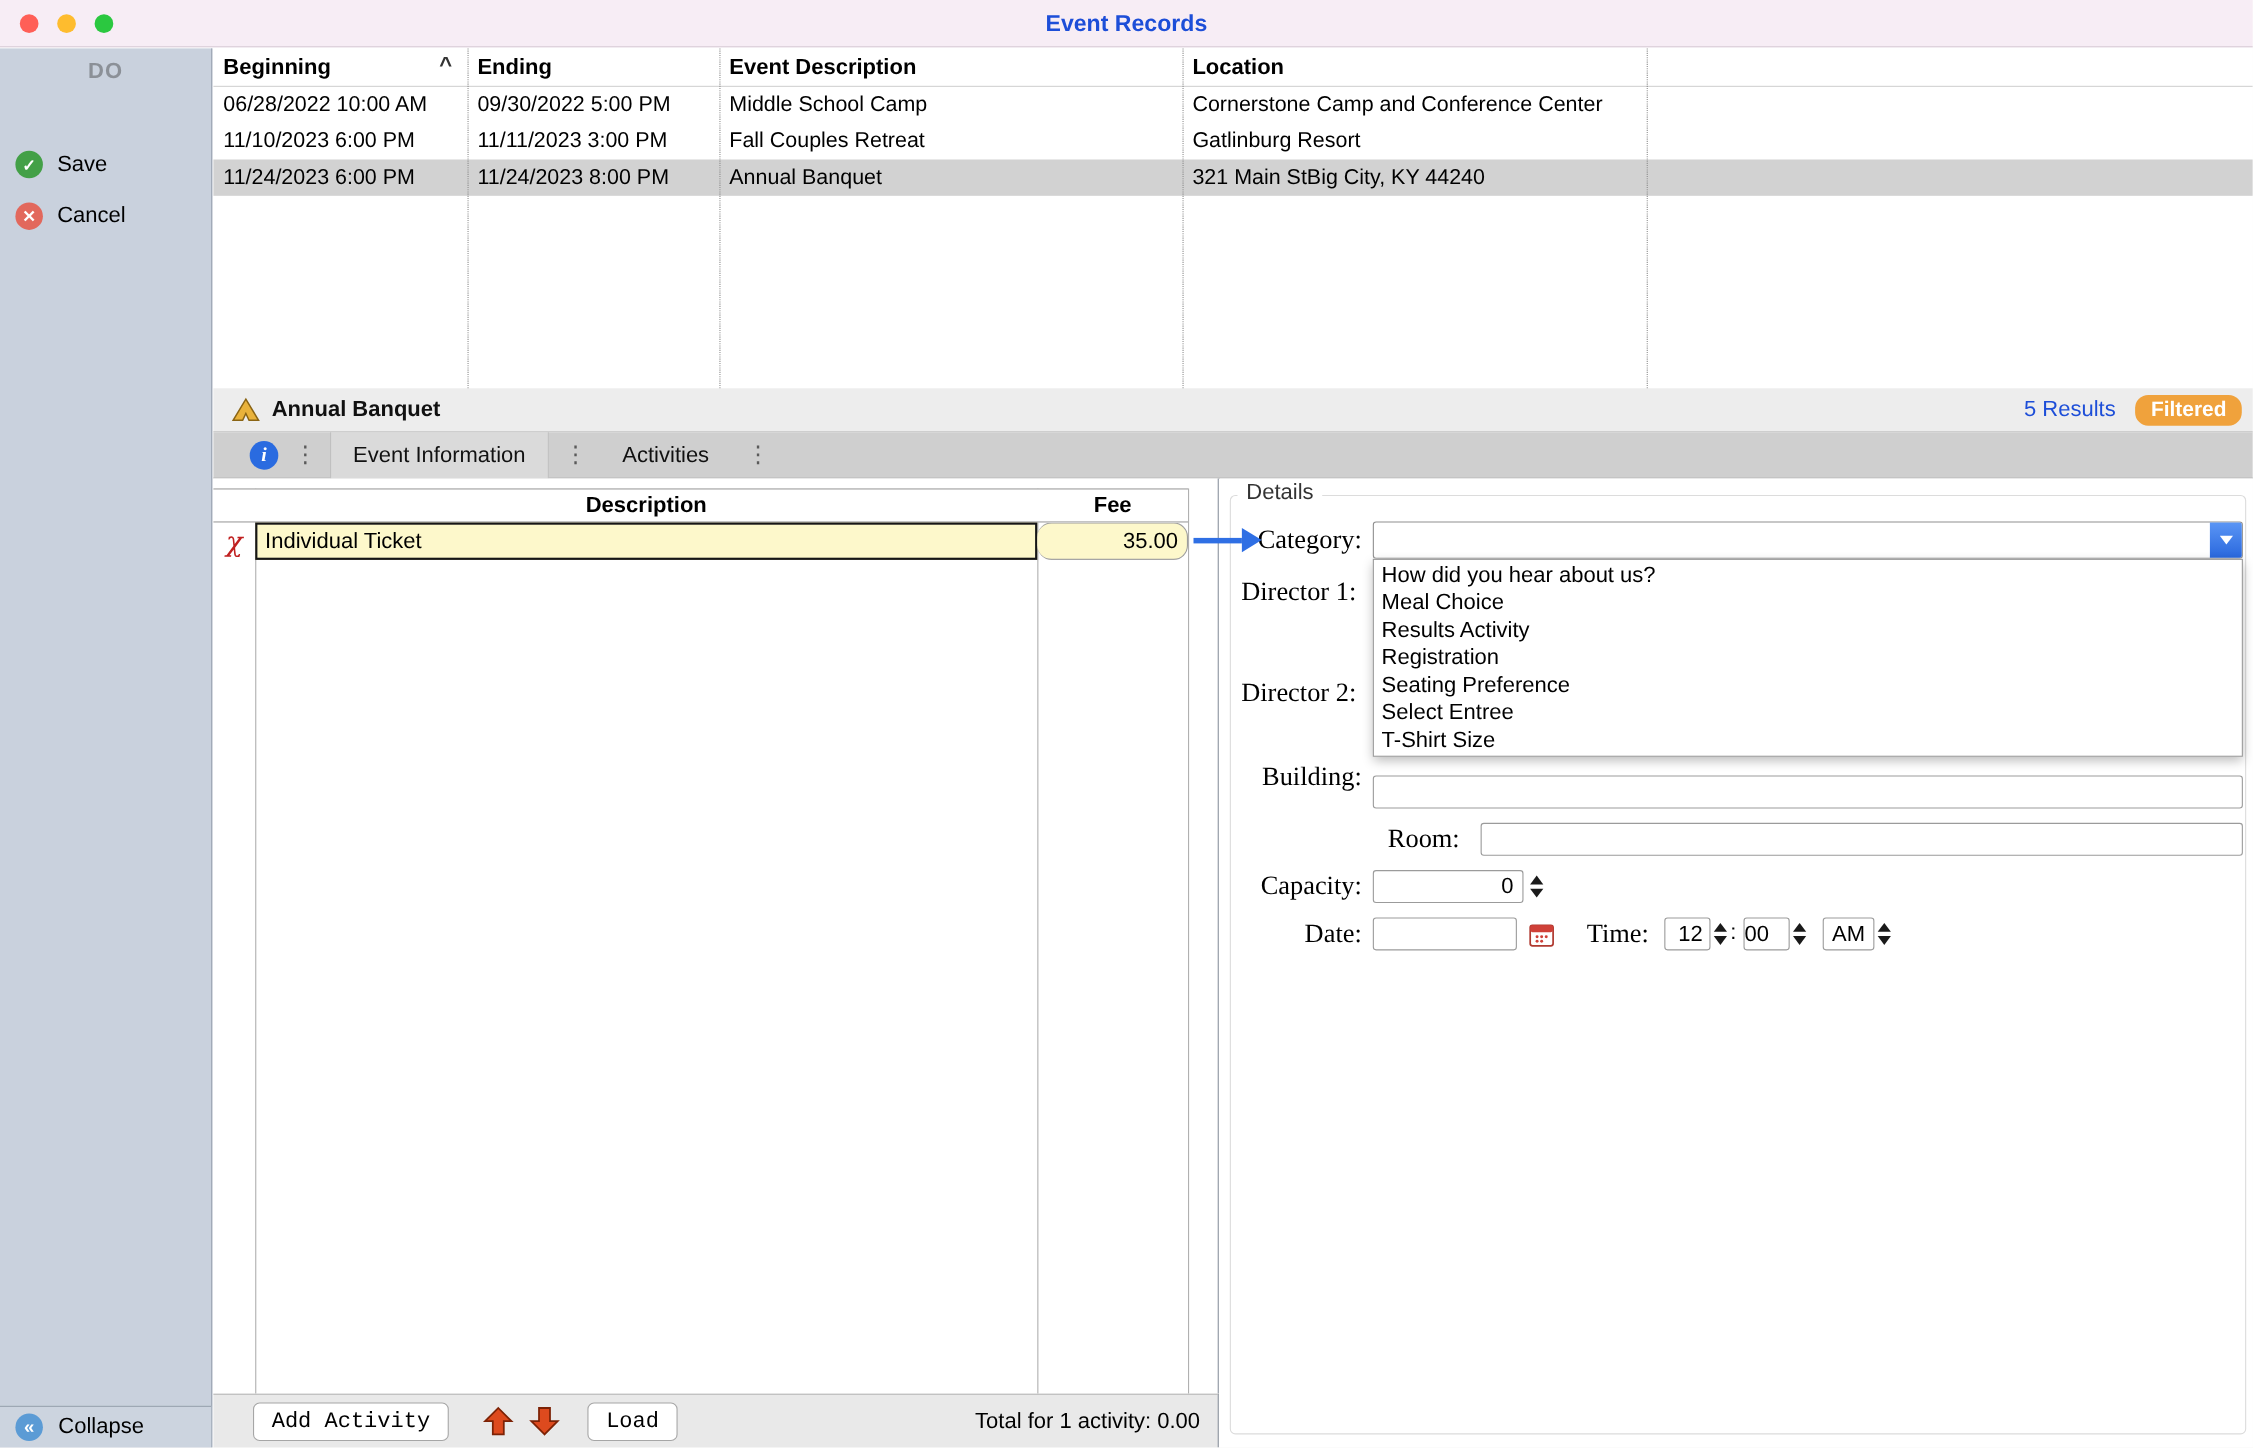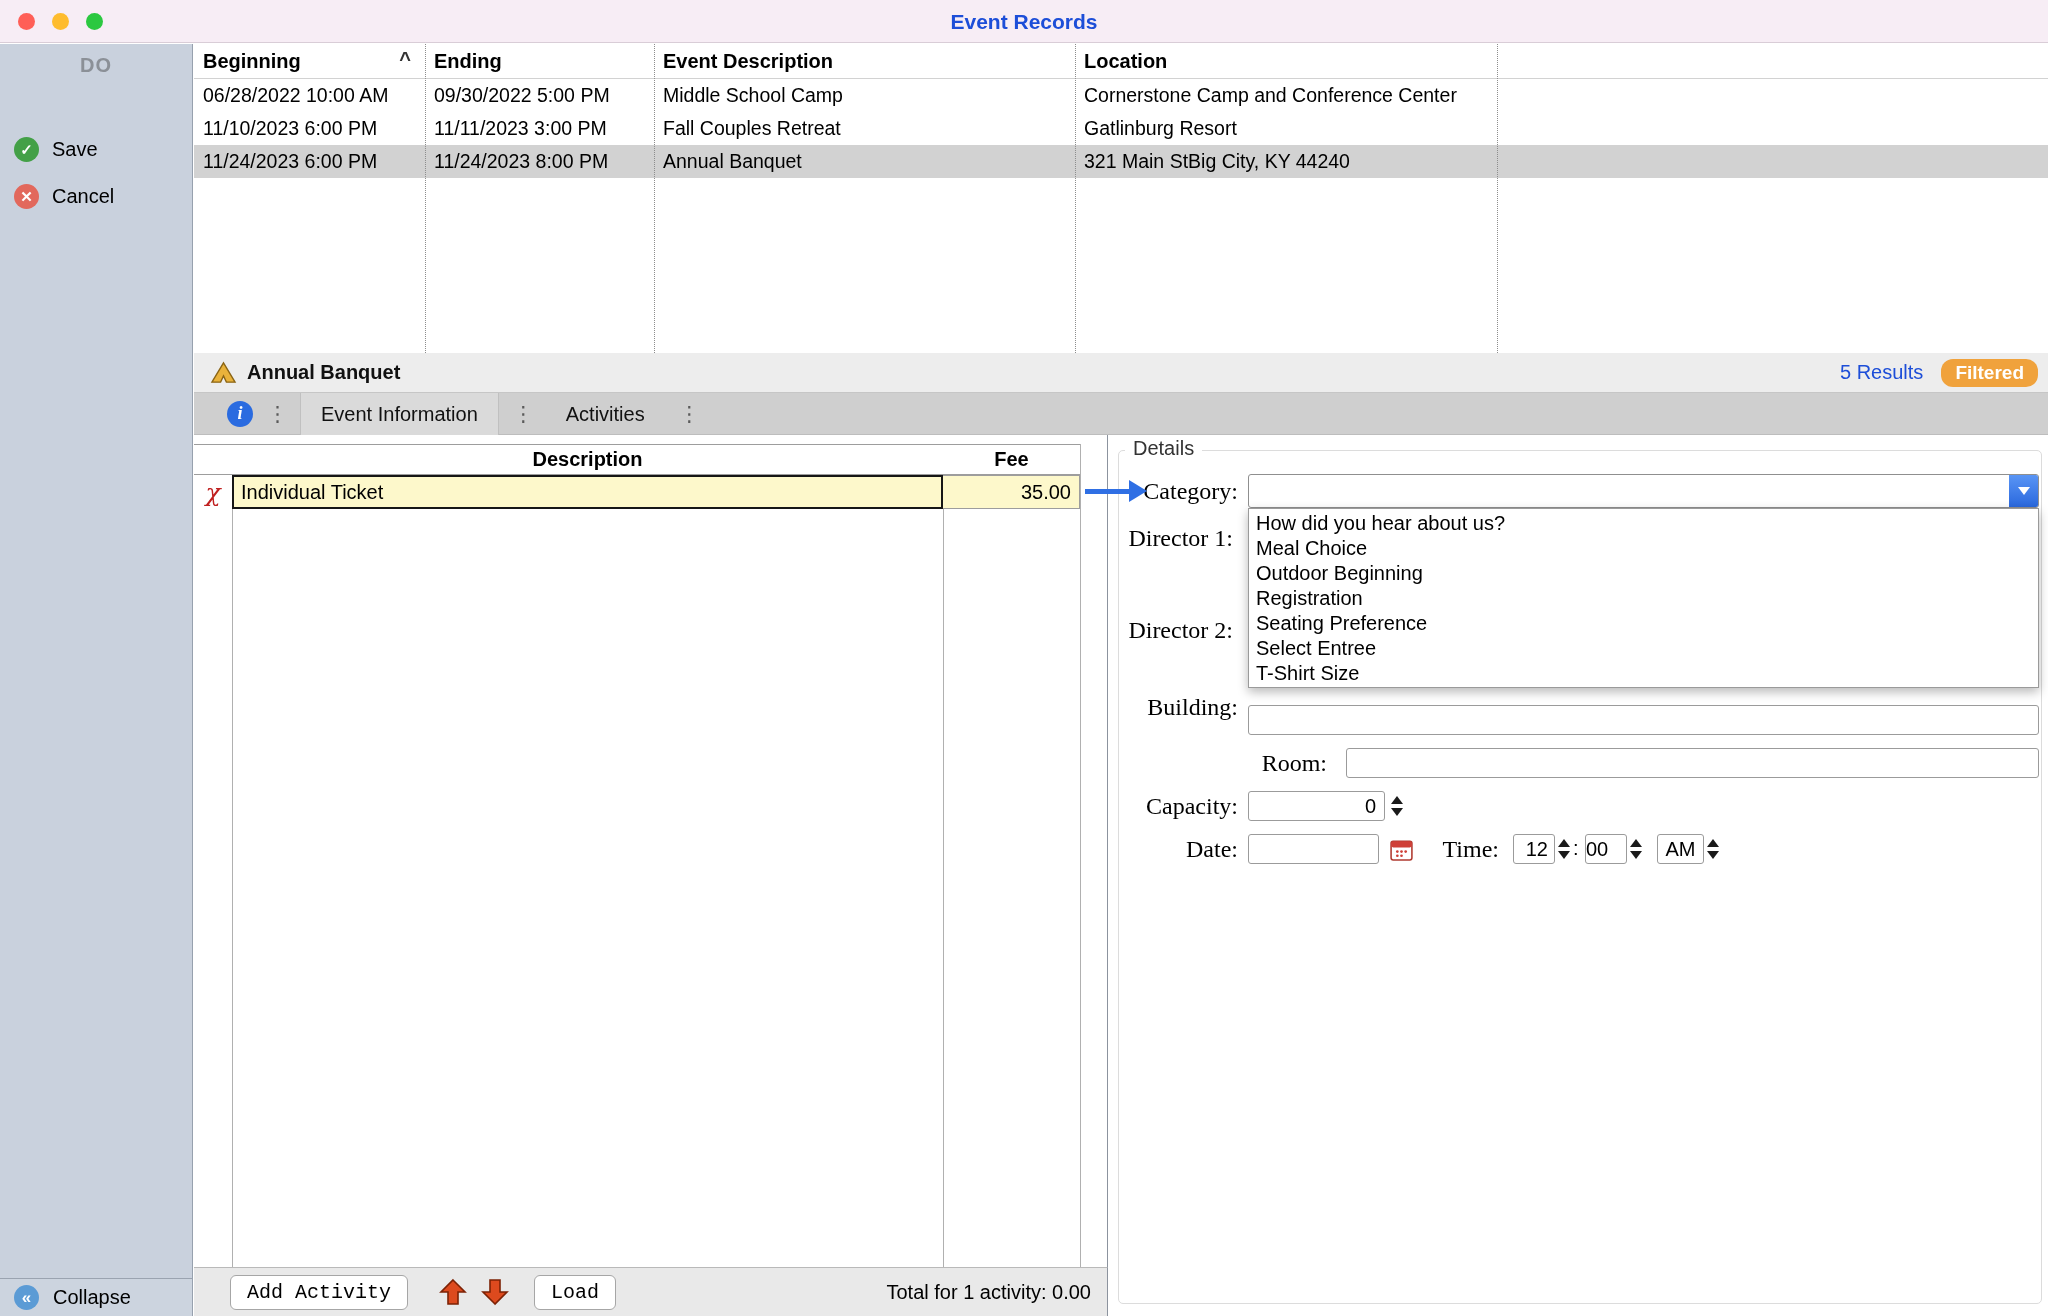"35.00" .fee-cell { border-radius: none -> 13px }
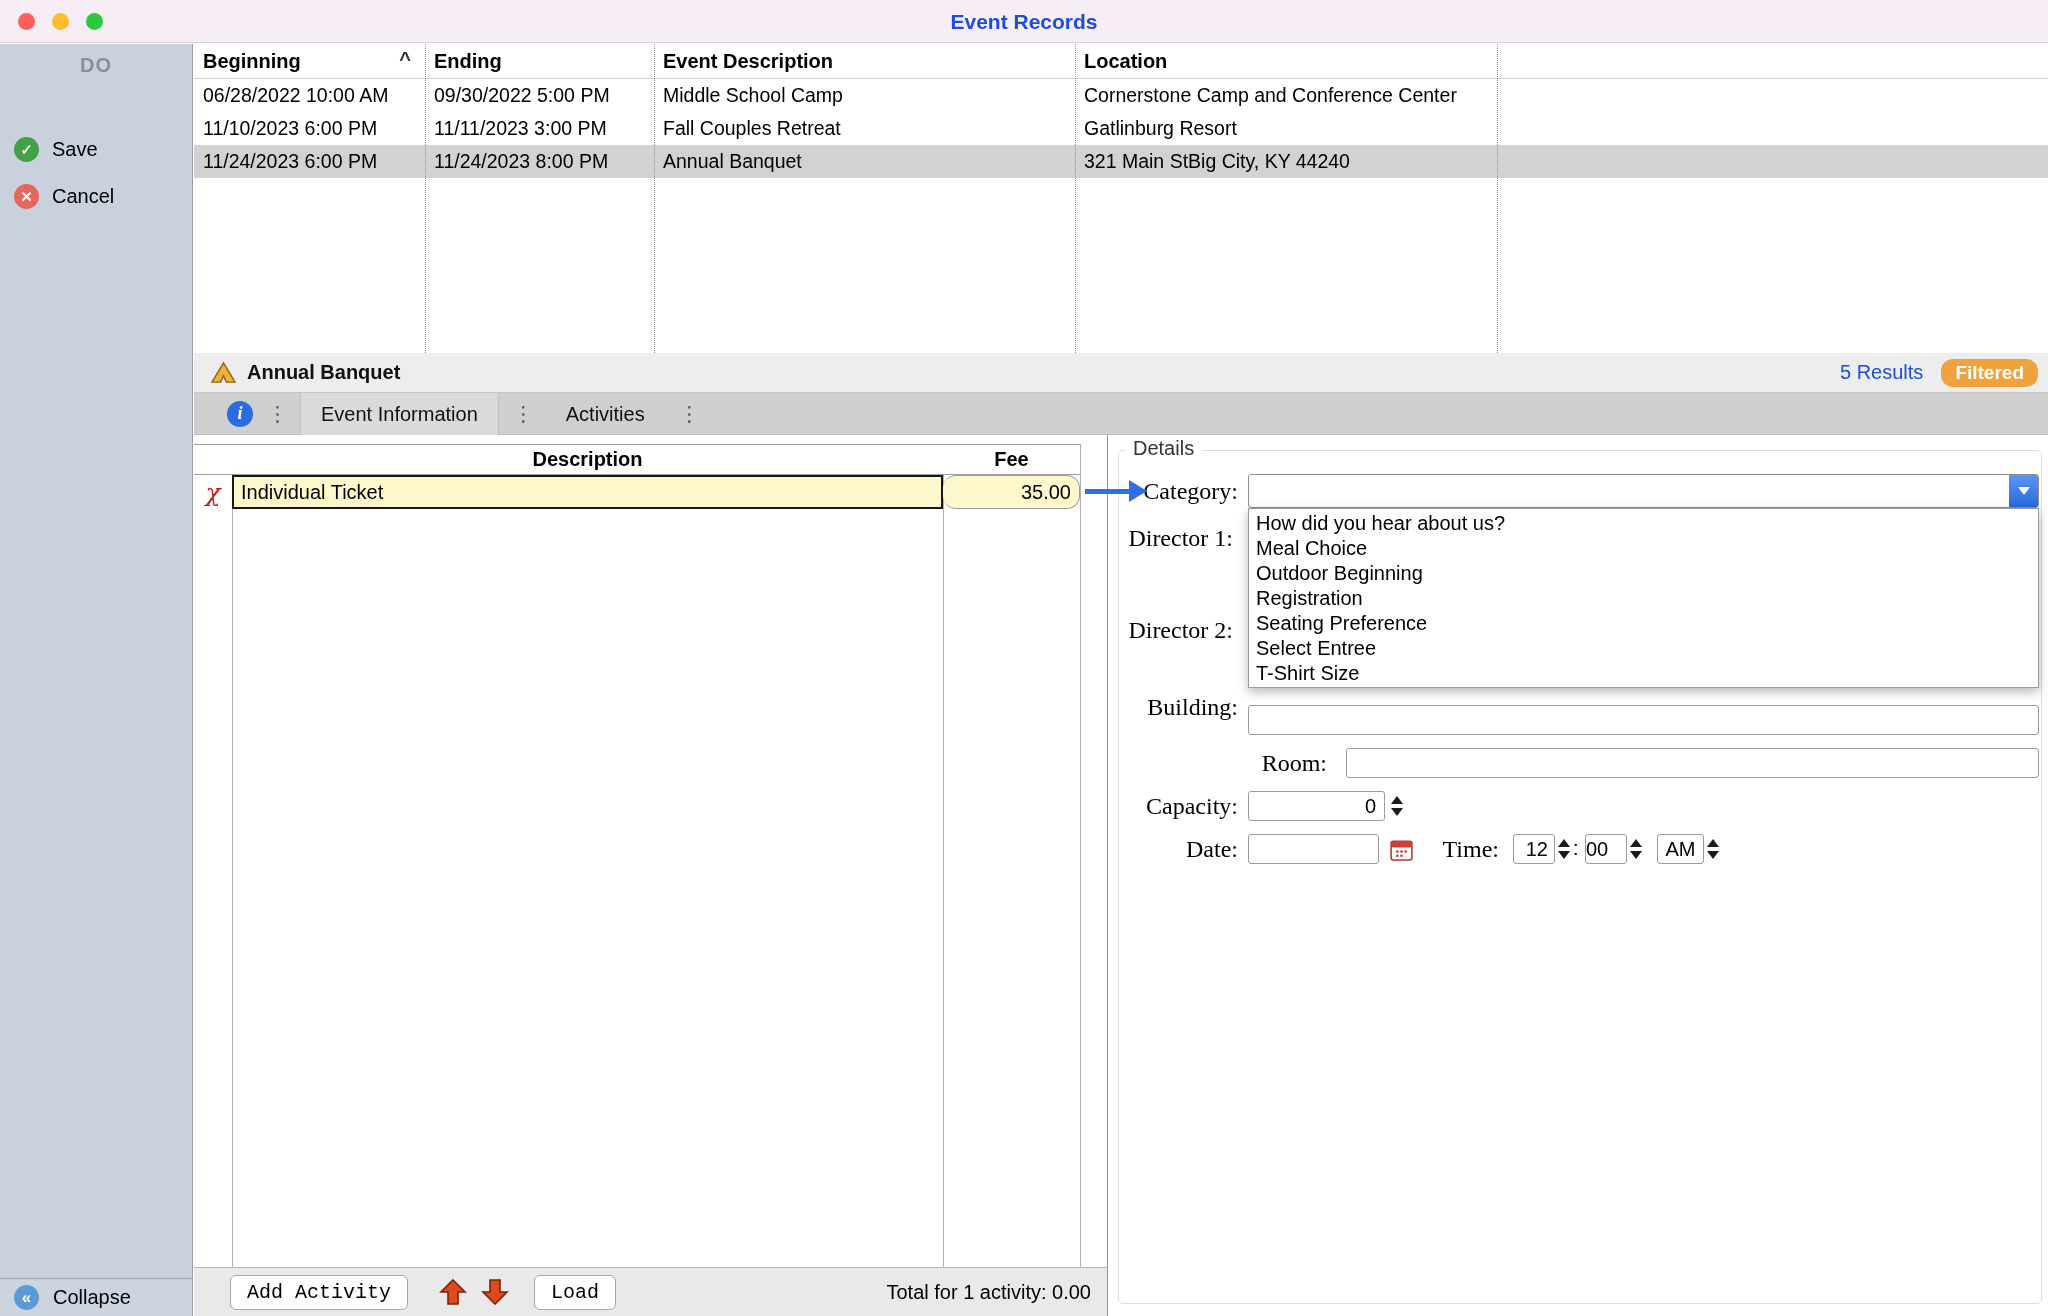"Outdoor Beginning" div.option { text: Outdoor Beginning -> Results Activity }
